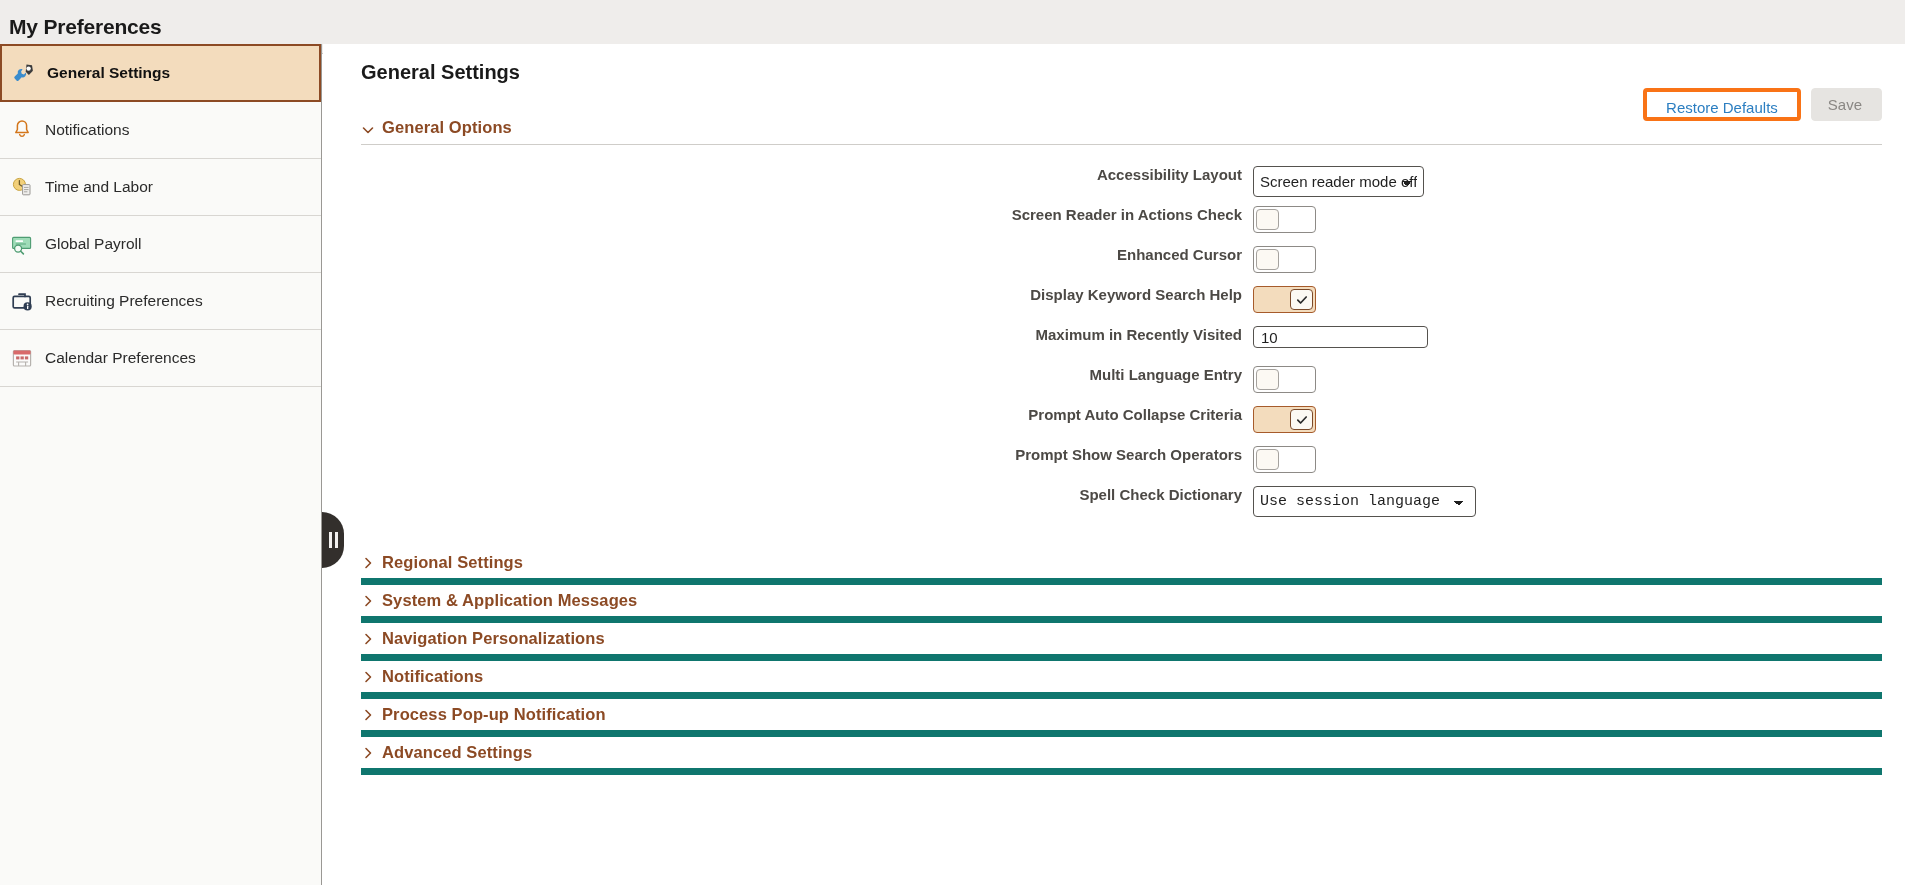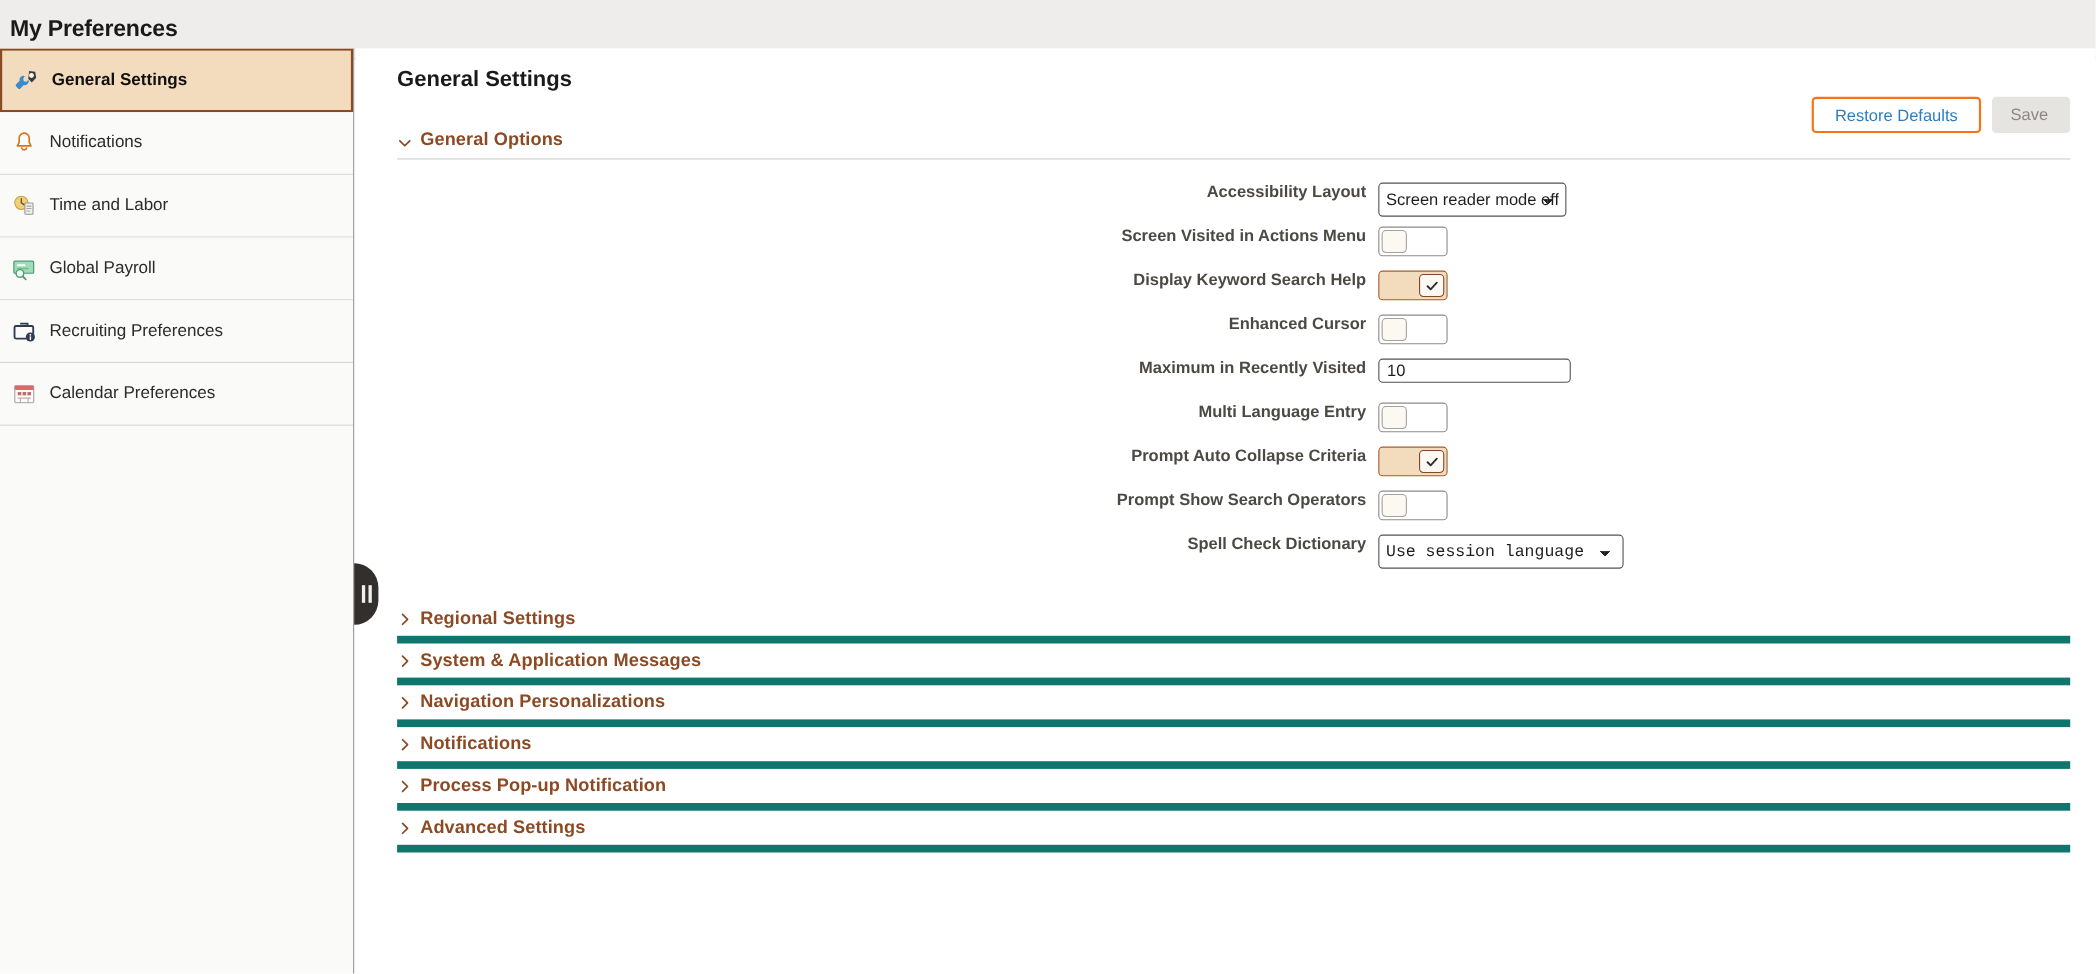"Restore Defaults" .btn-secondary { border: 2px solid #f97316 -> 4px solid #f97316 }
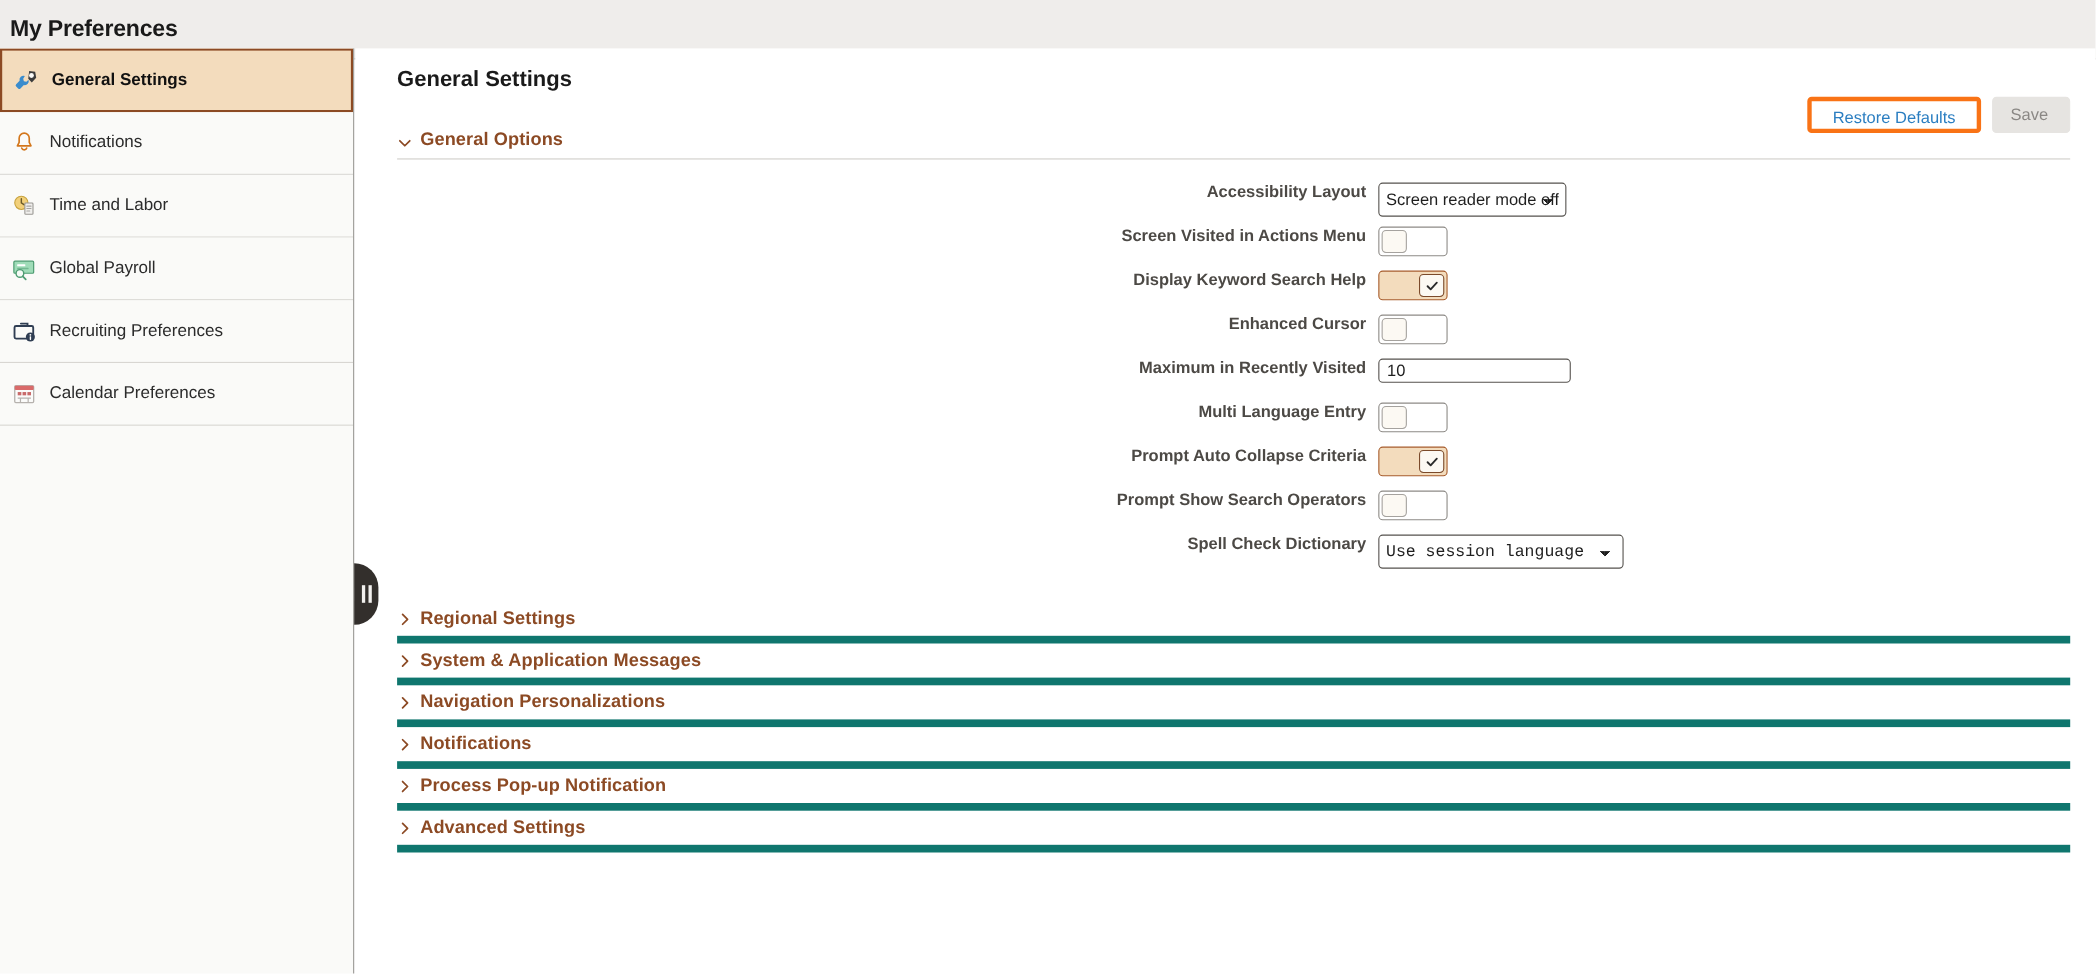"Screen Visited in Actions Menu" div.form-label { text: Visited in Actions Menu -> Reader in Actions Check }
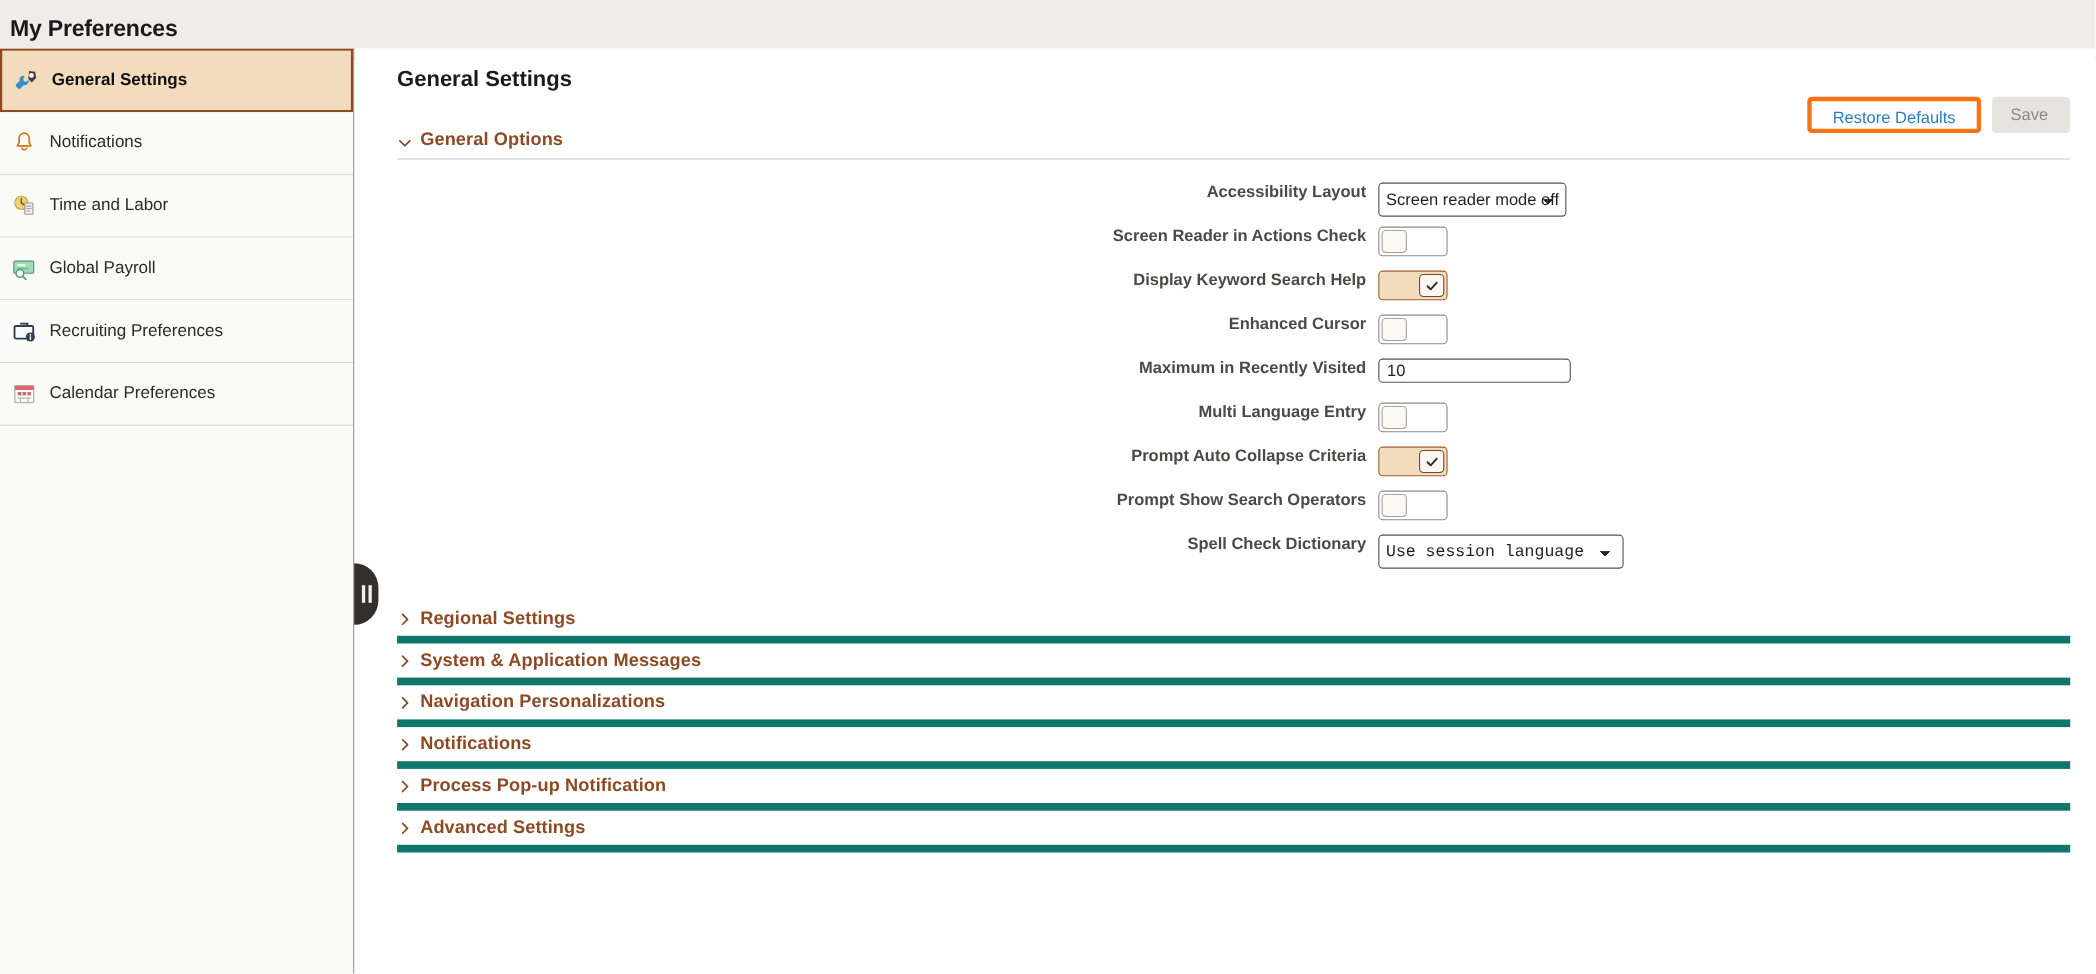"Display Keyword Search Help" div.form-row { order: before "Enhanced Cursor" -> after "Enhanced Cursor" }
